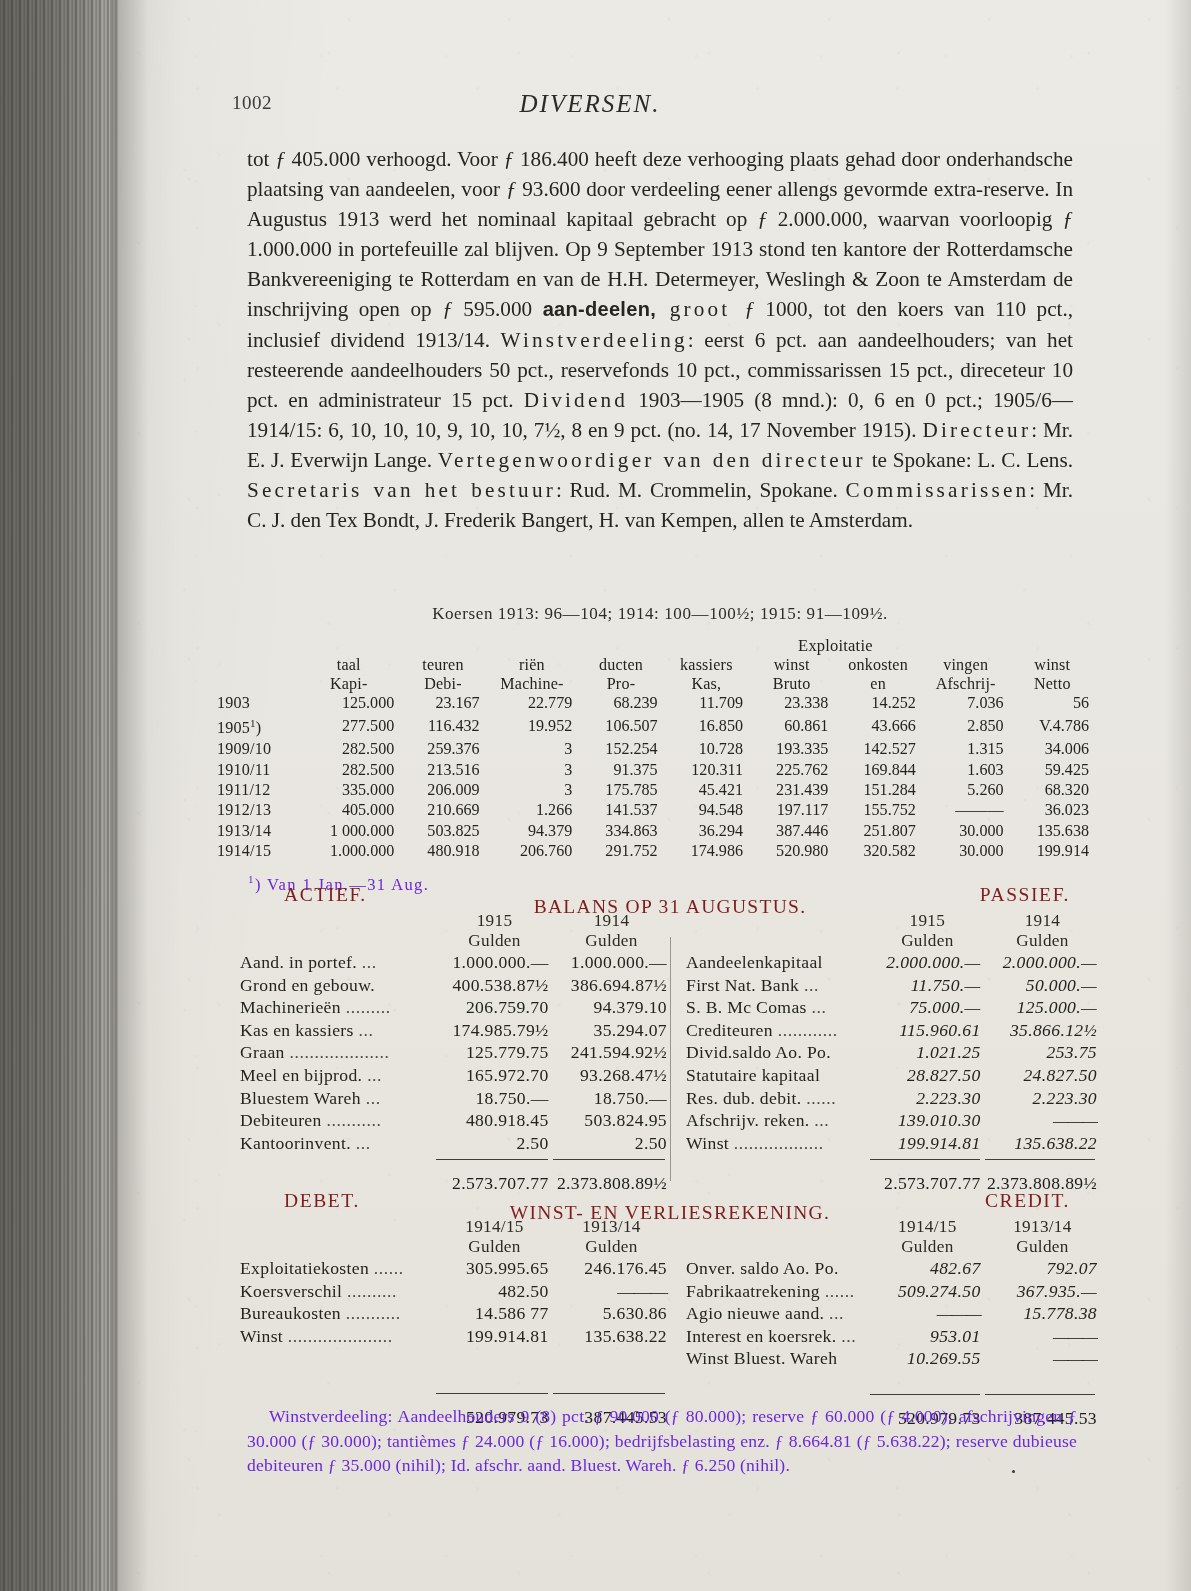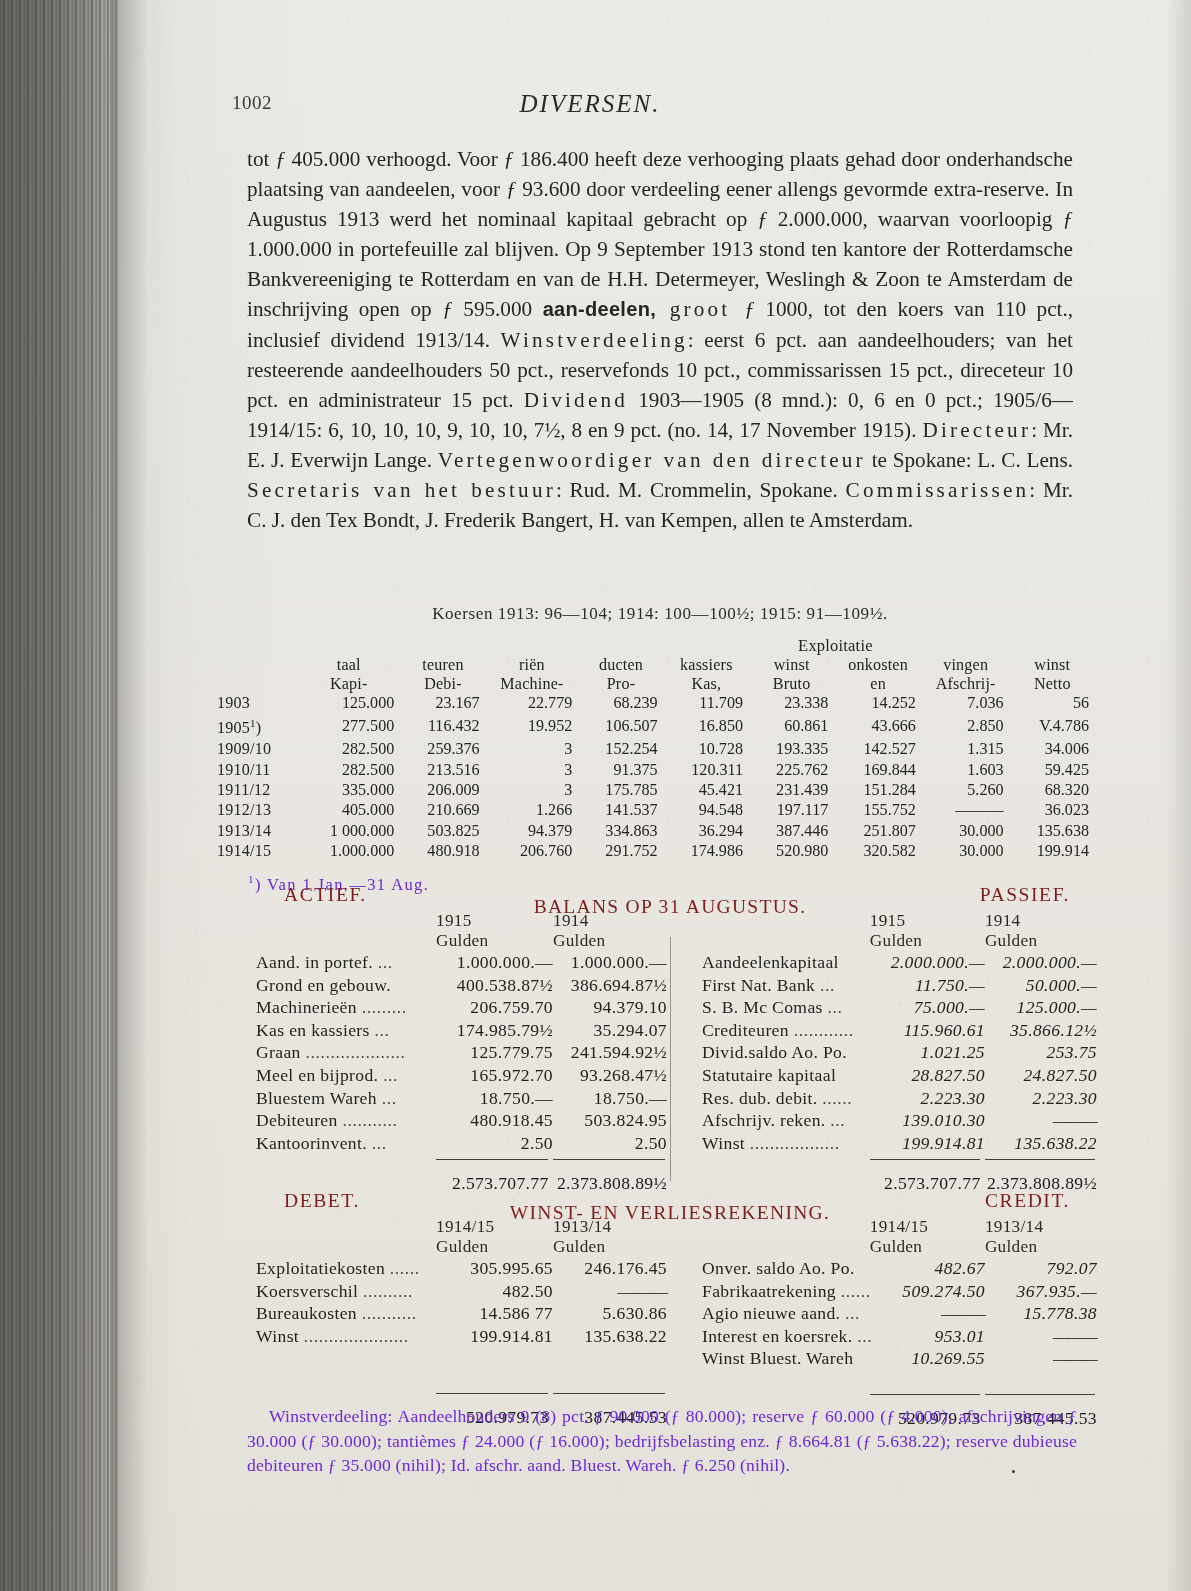"1915" .yearrow span, .unitrow span { text-align: none -> center }
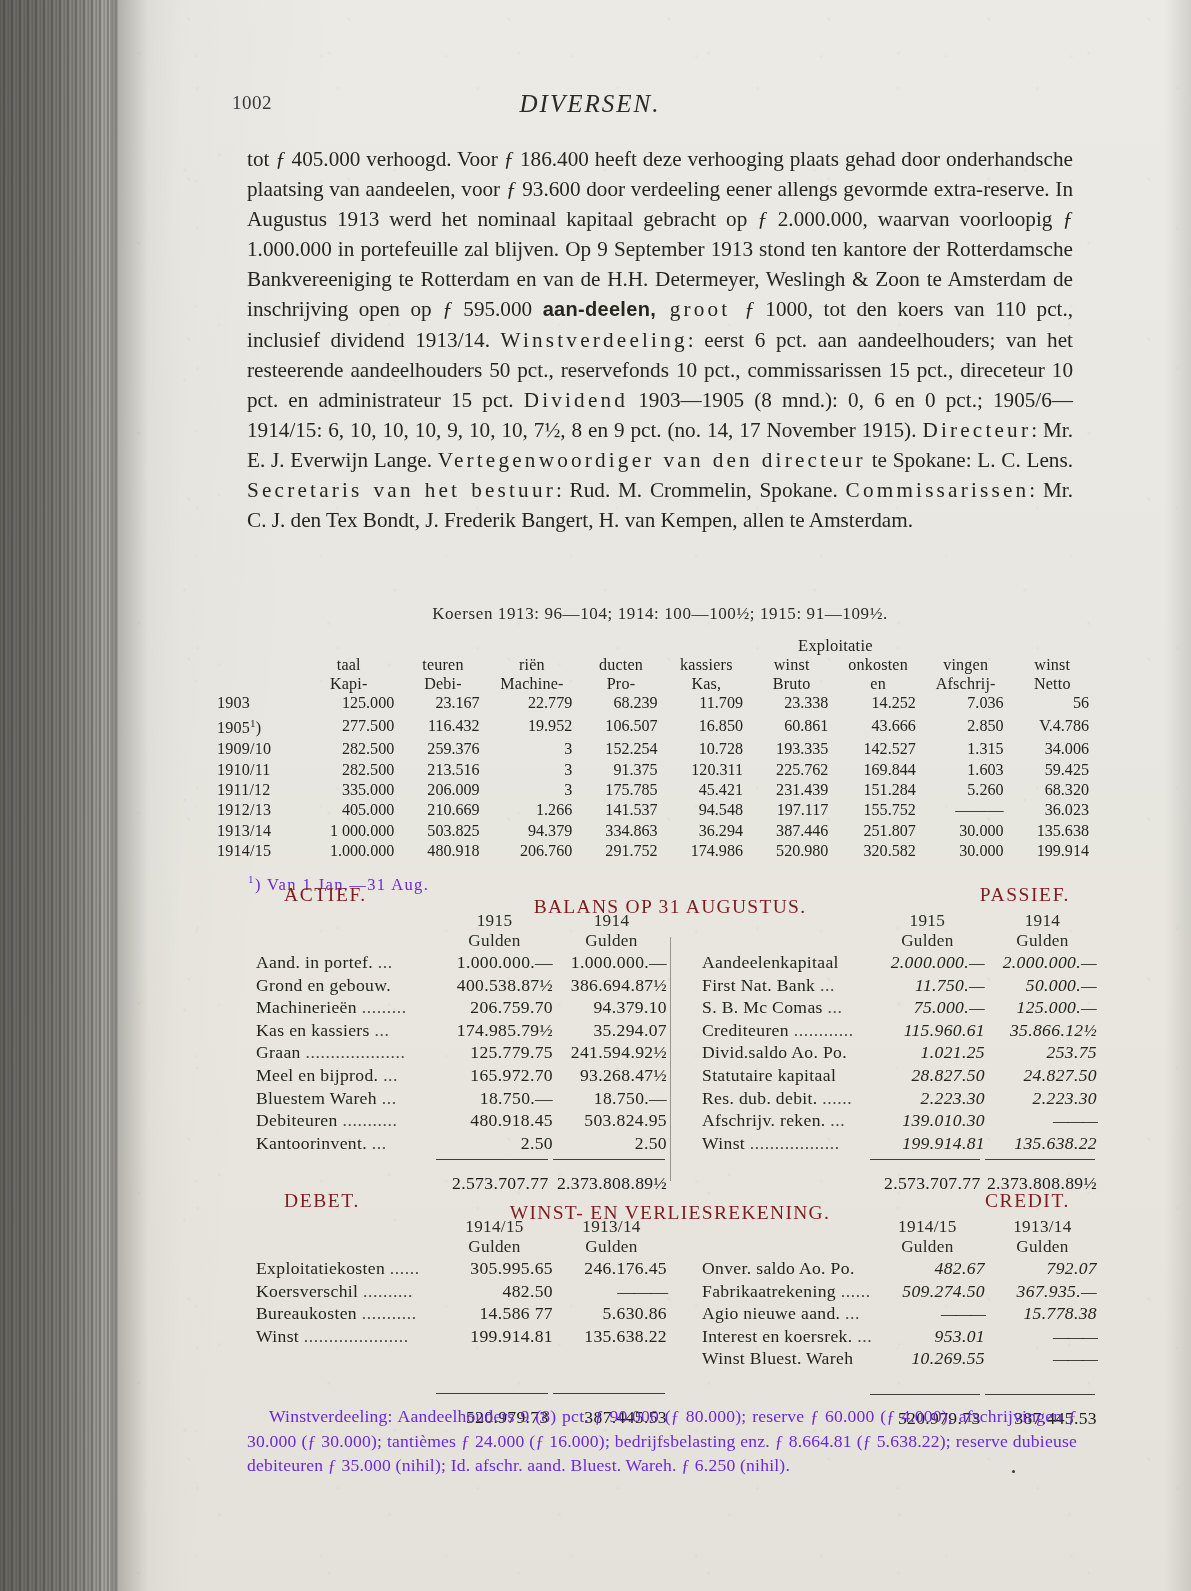"Aand. in portef. ..." .entry { margin-left: 16px -> none }
